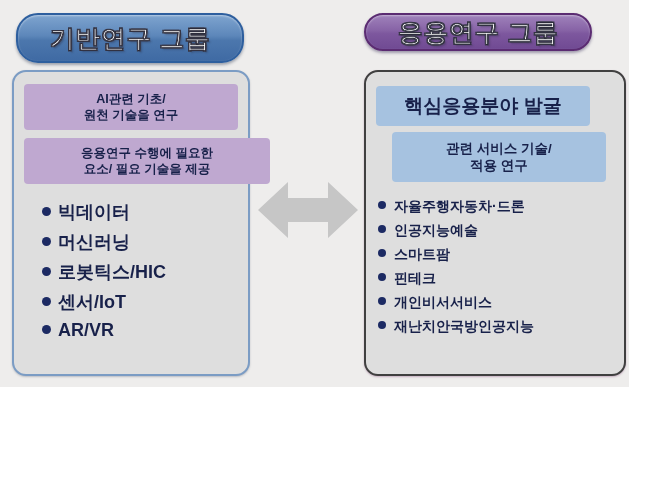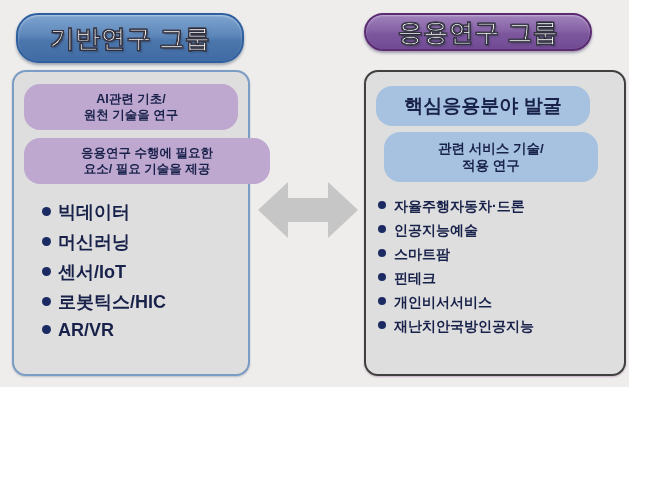"AI관련 기초/" .subbox { border-radius: 16px -> 4px }
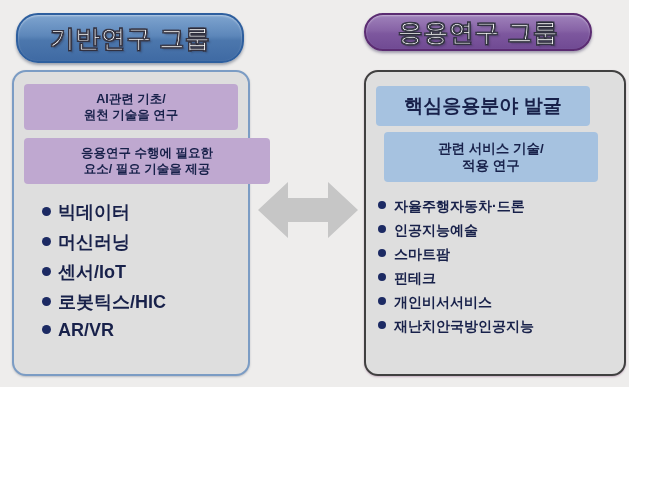"관련 서비스 기술/" #sub-applied-2 { left: 18px -> 26px }
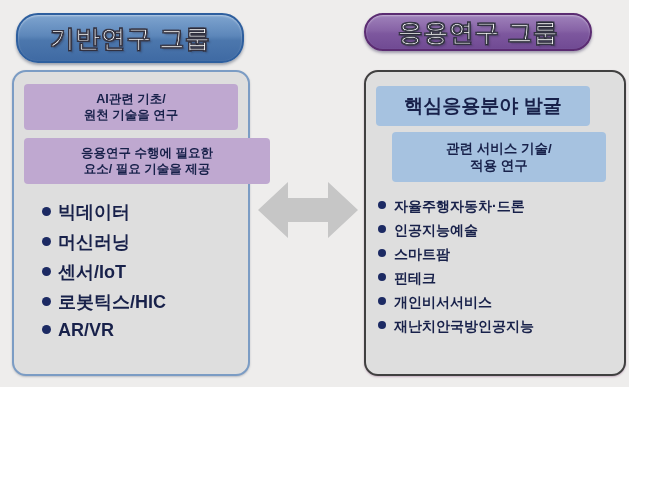"센서/IoT" li.bullet-item { order: before "로봇틱스/HIC" -> after "로봇틱스/HIC" }
